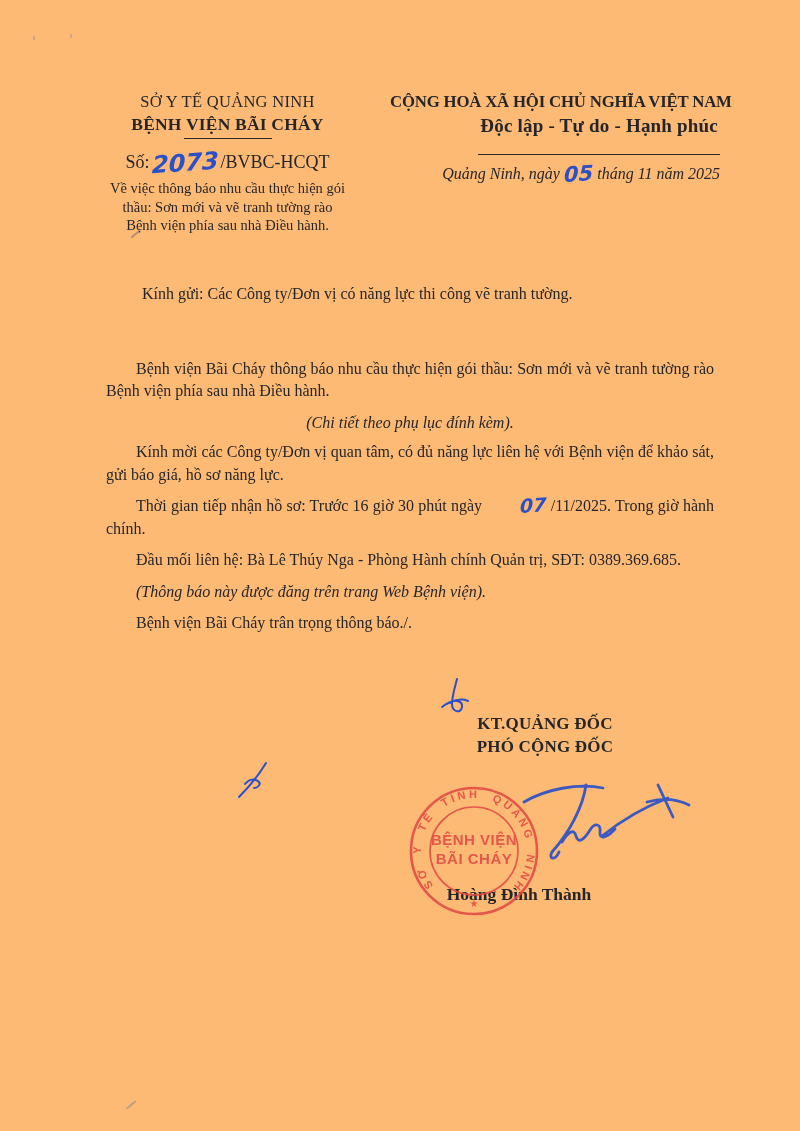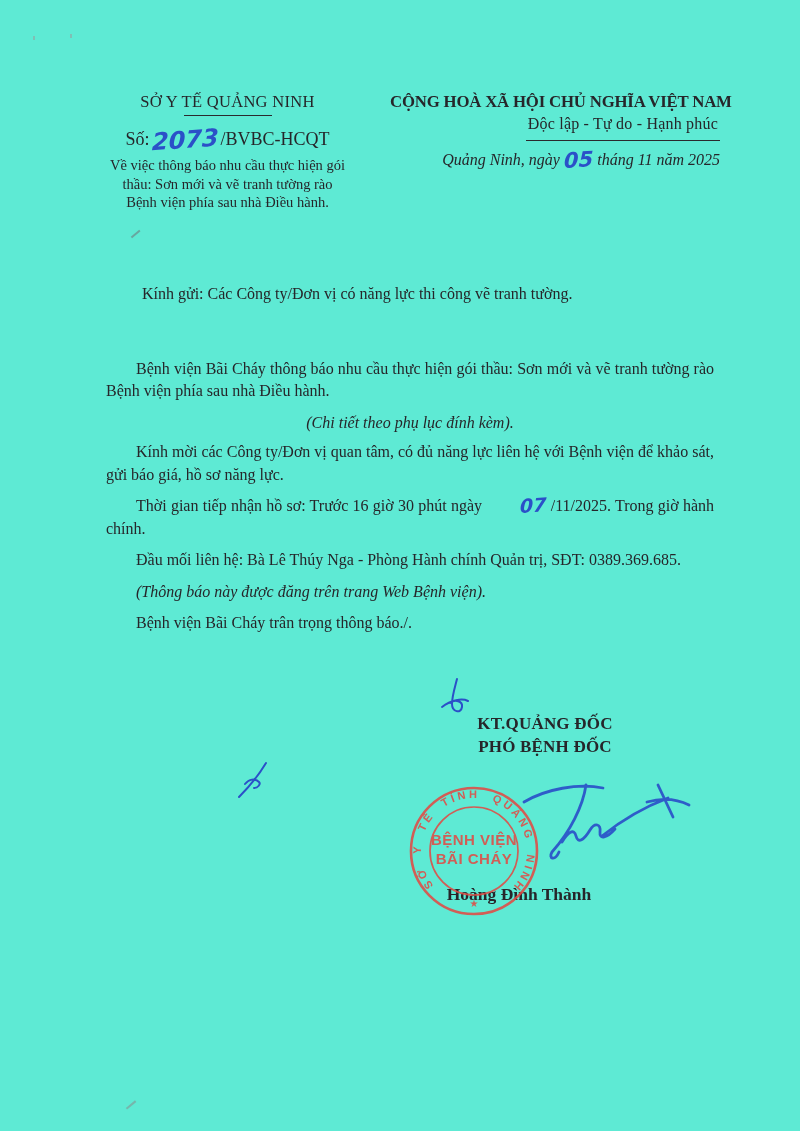"SỞ Y TẾ QUẢNG NINH" .page { background: #5eead4 -> #fdba74 }
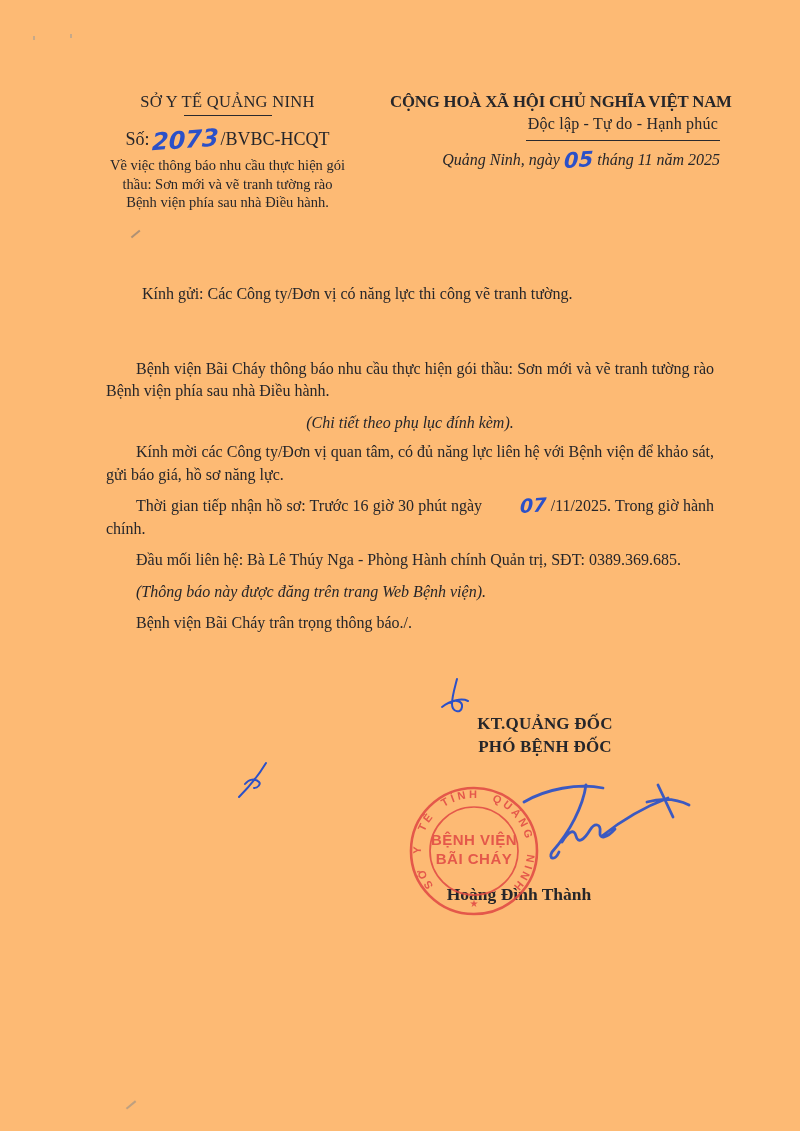"BỆNH VIỆN BÃI CHÁY" div.org-name { html: none -> <div>BỆNH VIỆN BÃI CHÁY</div> }
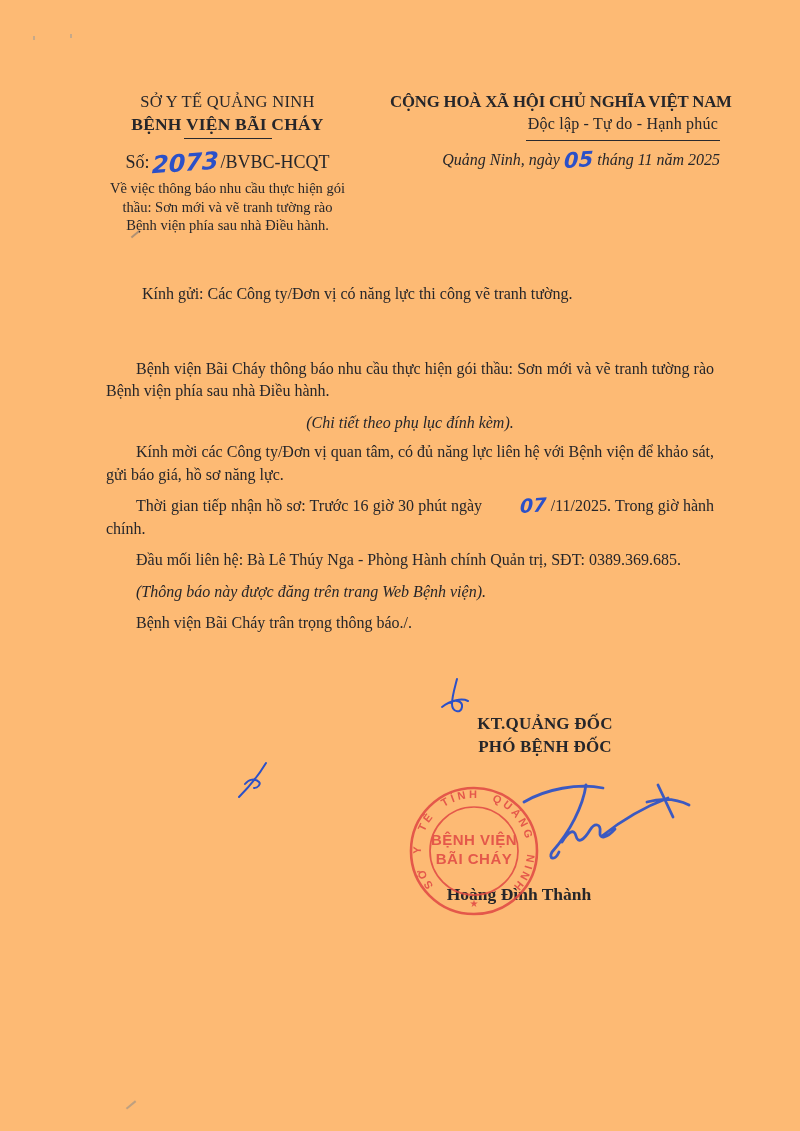"Độc lập - Tự do" .motto { font-size: 16px -> 19px; font-weight: normal -> bold; padding: 1px 2px 7px -> 1px 2px 17px }
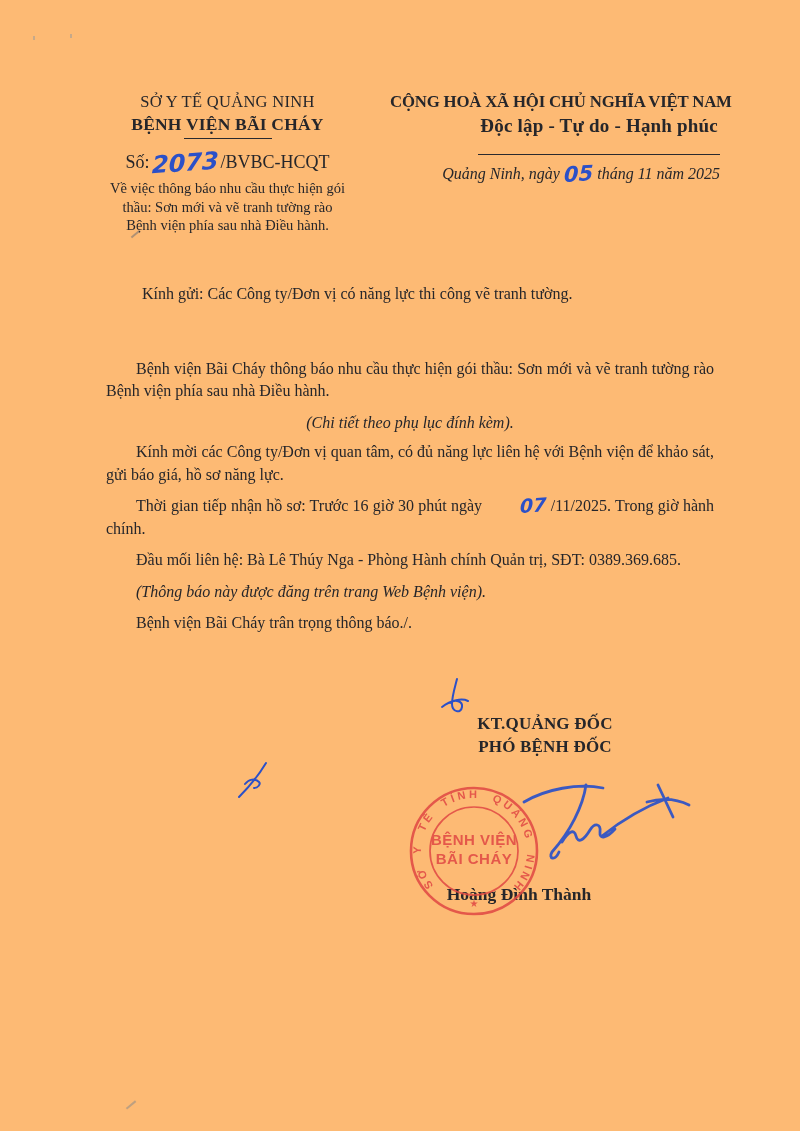"PHÓ BỆNH ĐỐC" div { text: BỆNH -> CỘNG }
